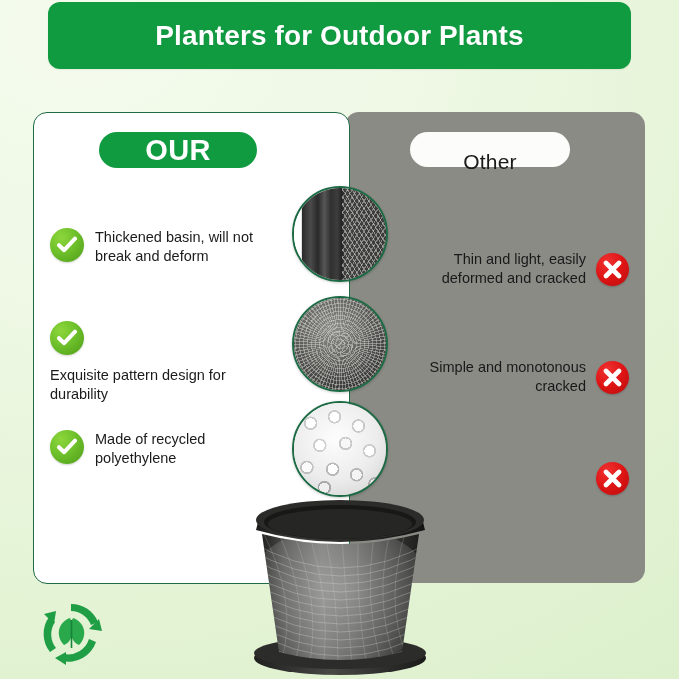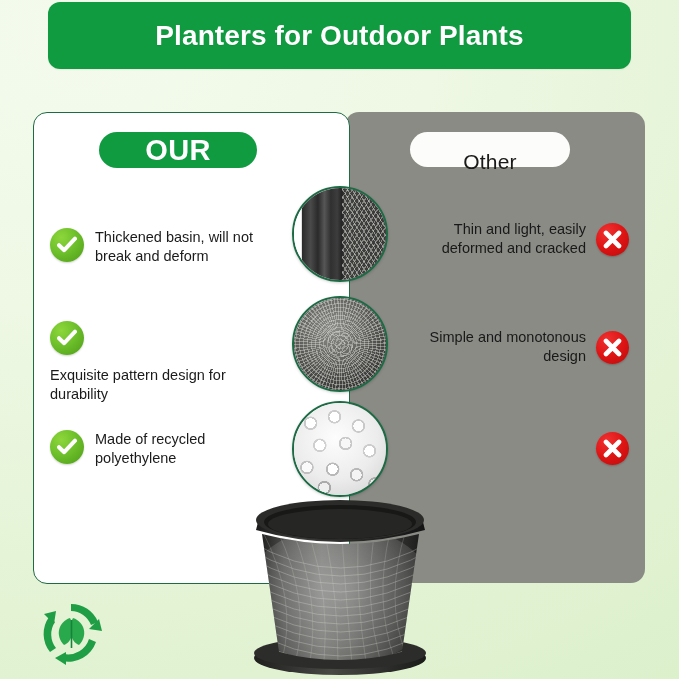"Thin and light, easily deformed" .con { margin-top: none -> 30px }
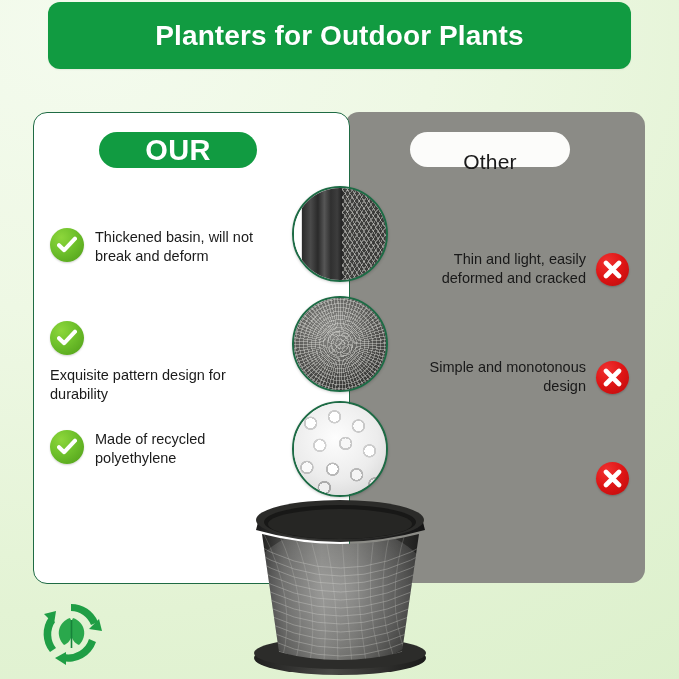"Simple and monotonous design" div.label { text: design -> cracked }
